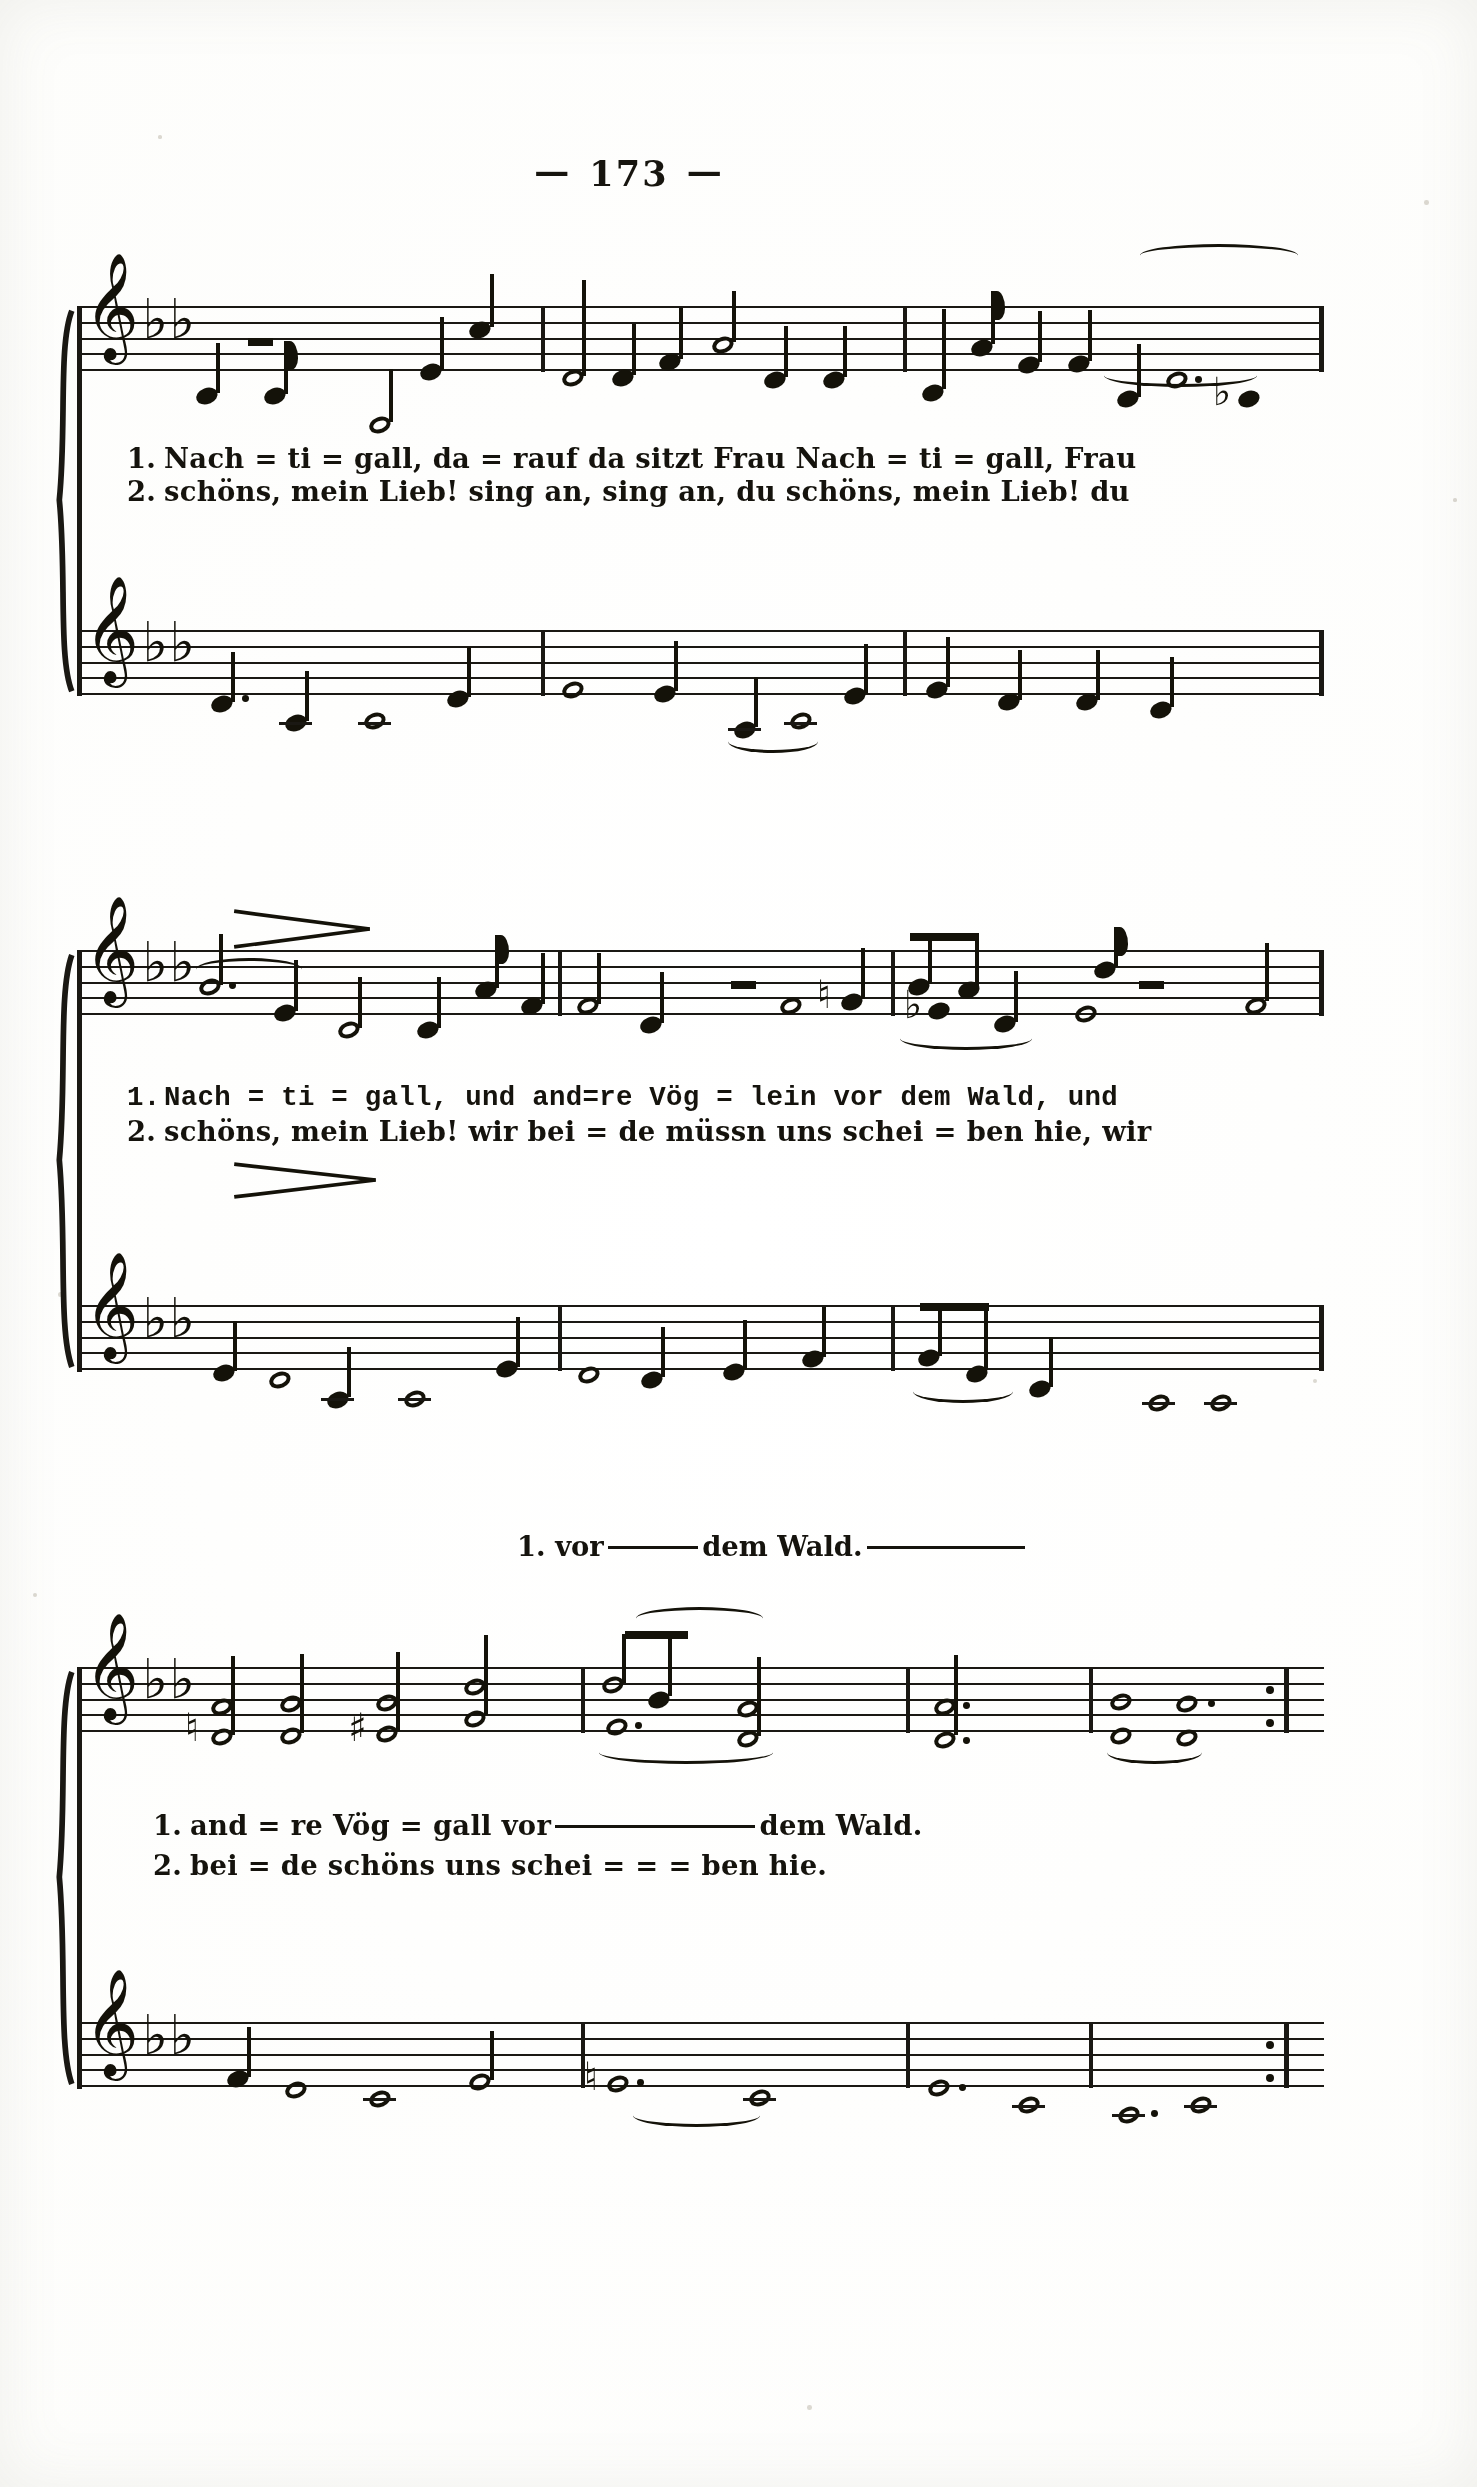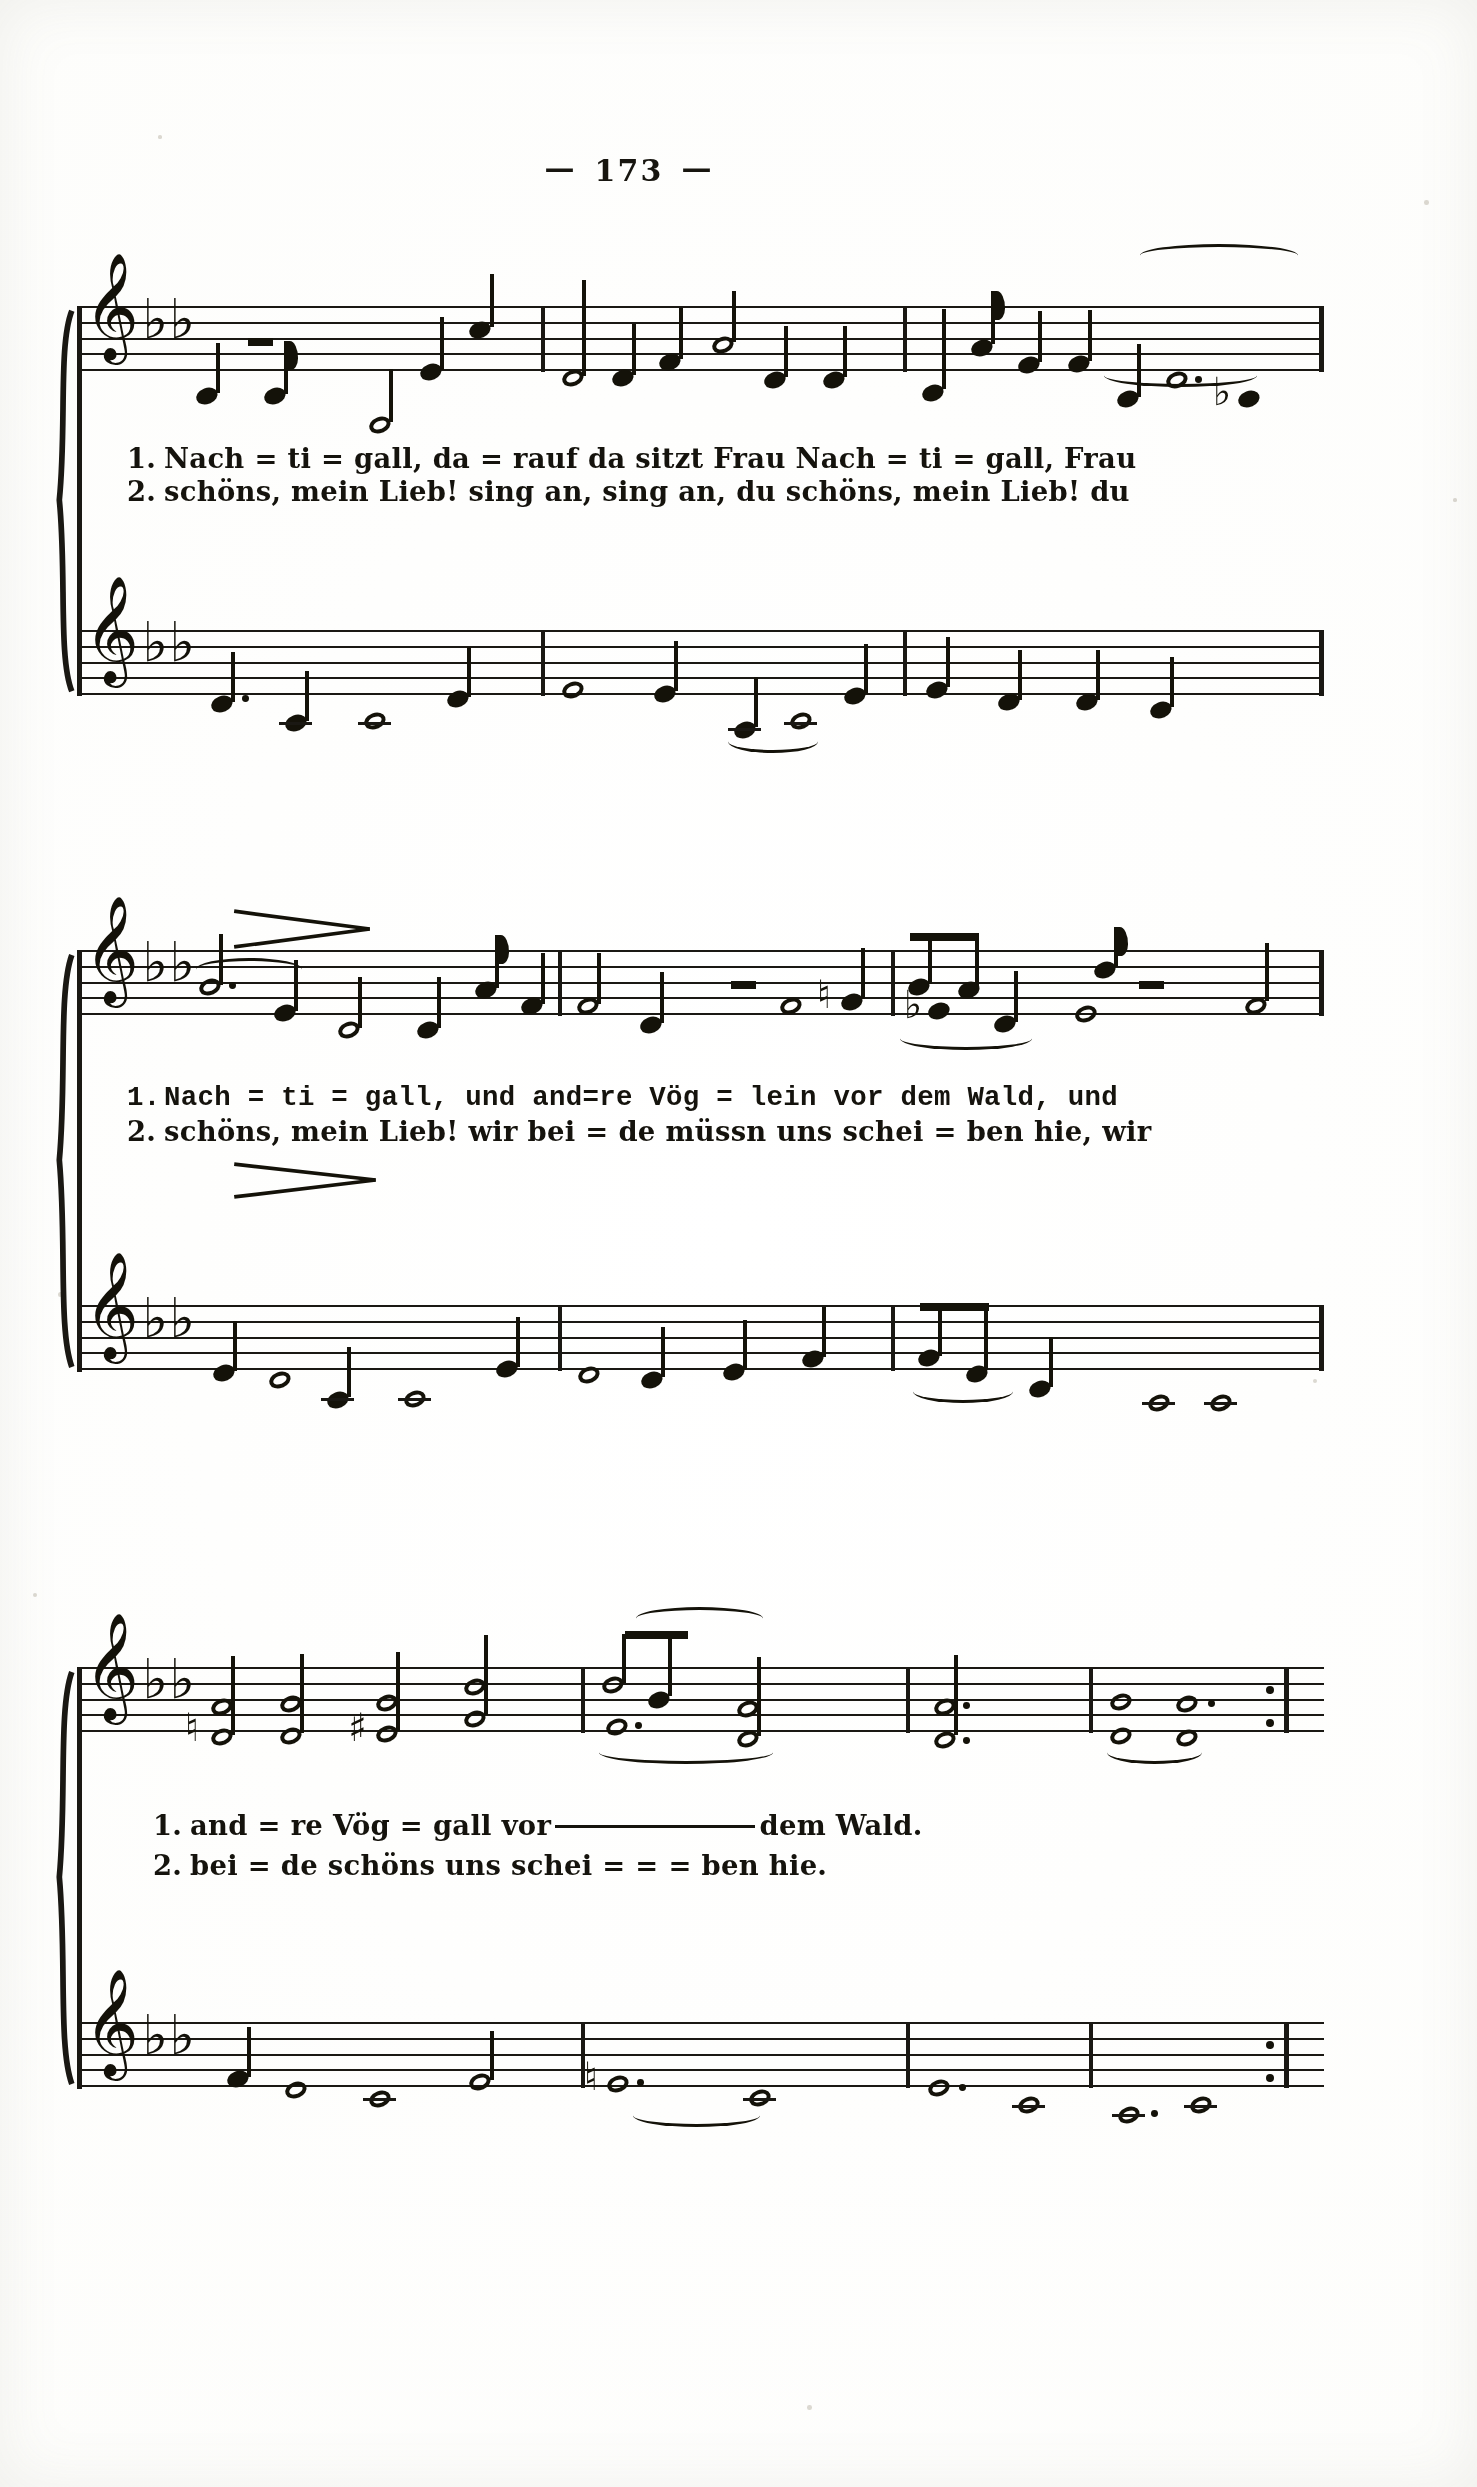"— 173 —" .page-number { font-size: 30px -> 35px }
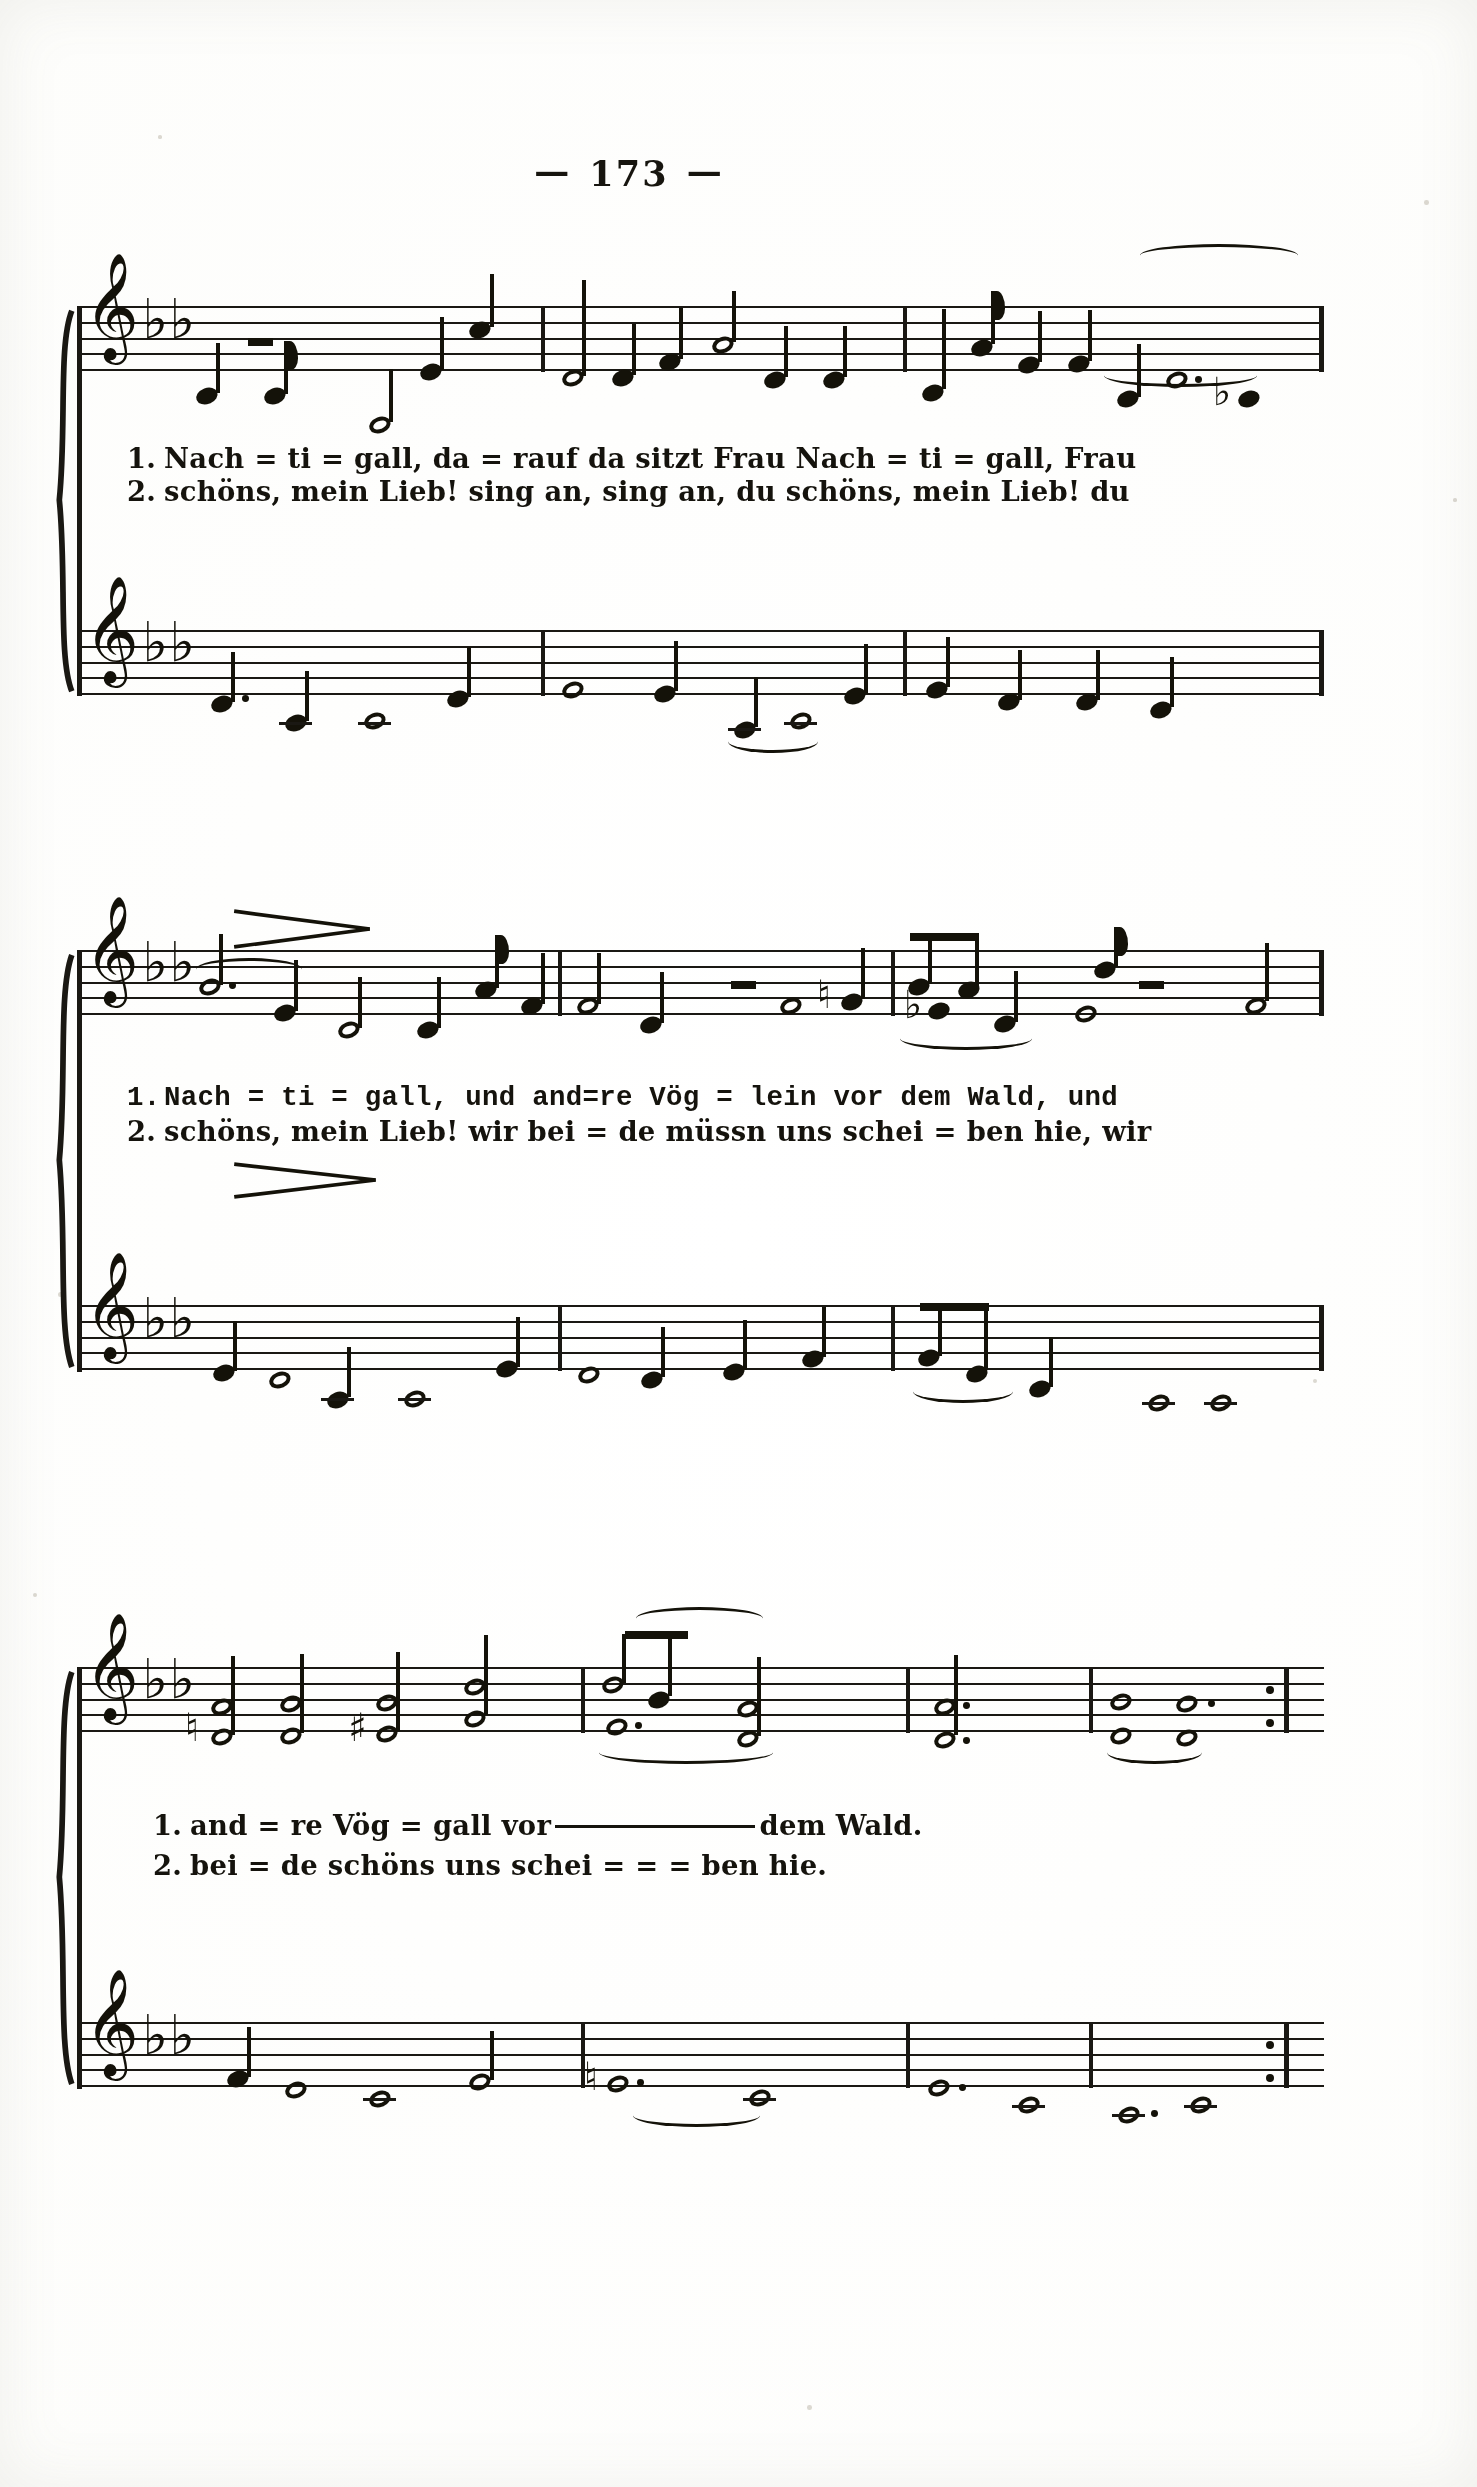"1. vor dem Wald." div.ending-block { html: none -> <div> <span>1.</span> <span>vor</span><span></span><span>dem Wald.</span><span></span> </div> }
